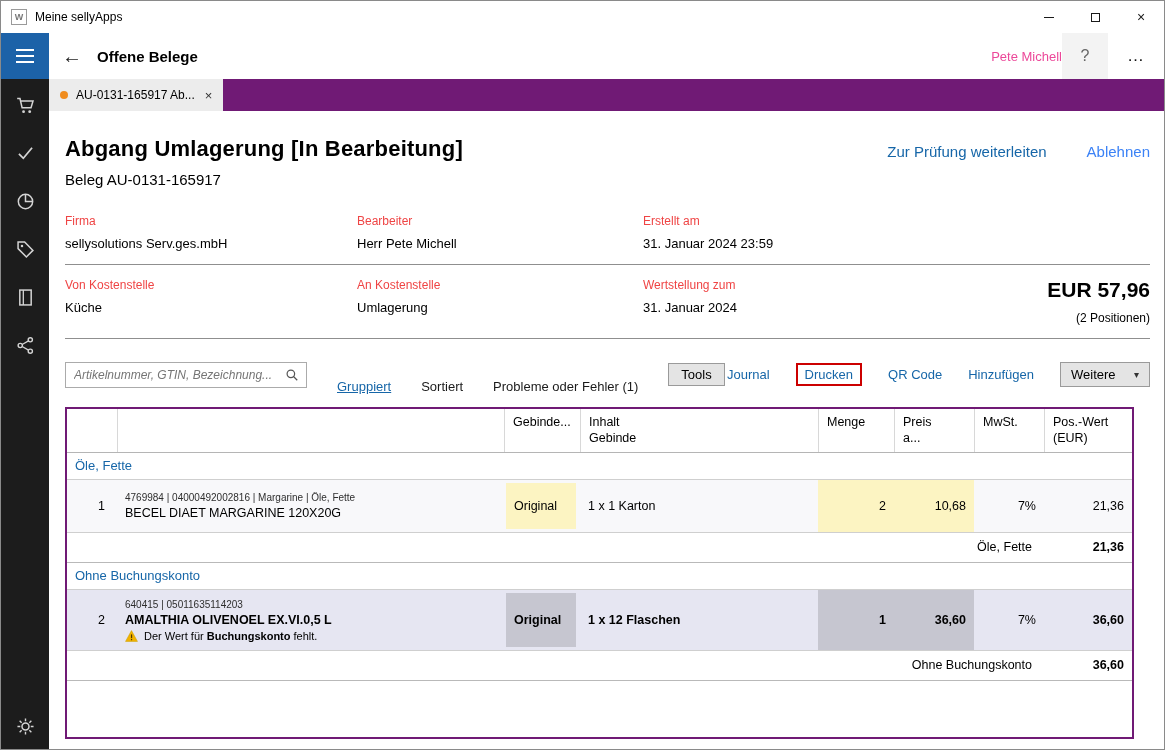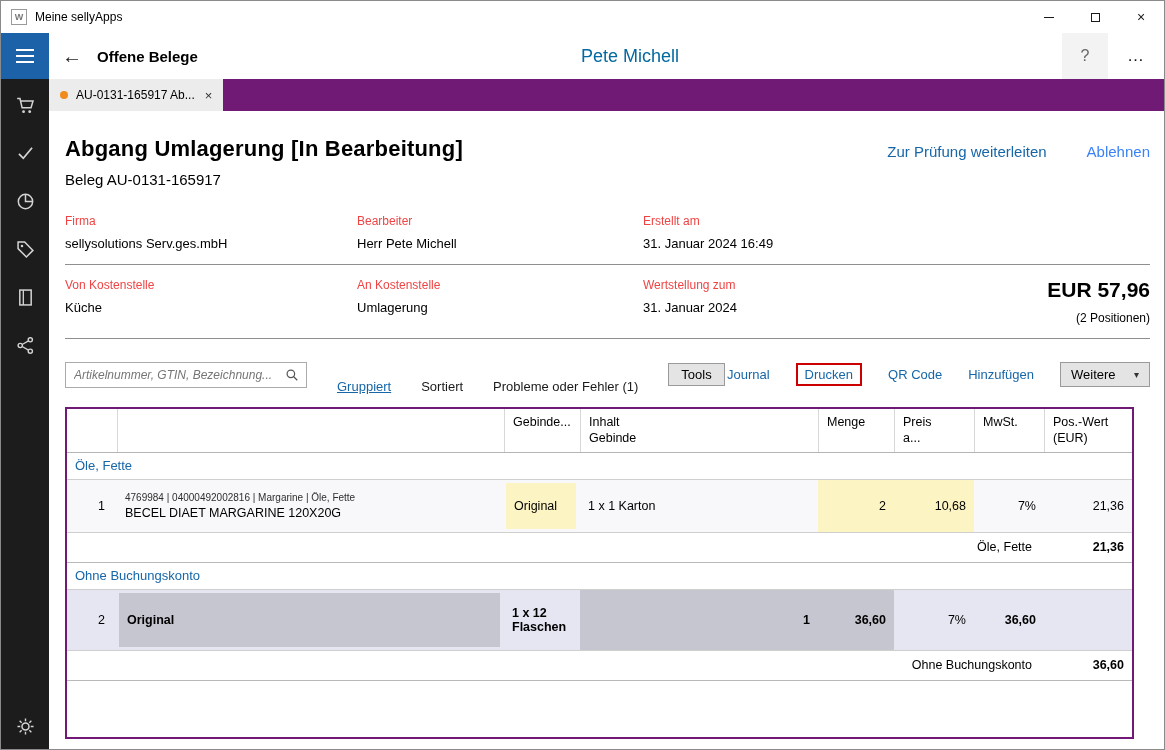"Pete Michell" .appbar-center { color: #0369a1 -> #ec4899; font-size: 18px -> 13px; text-align: center -> right }
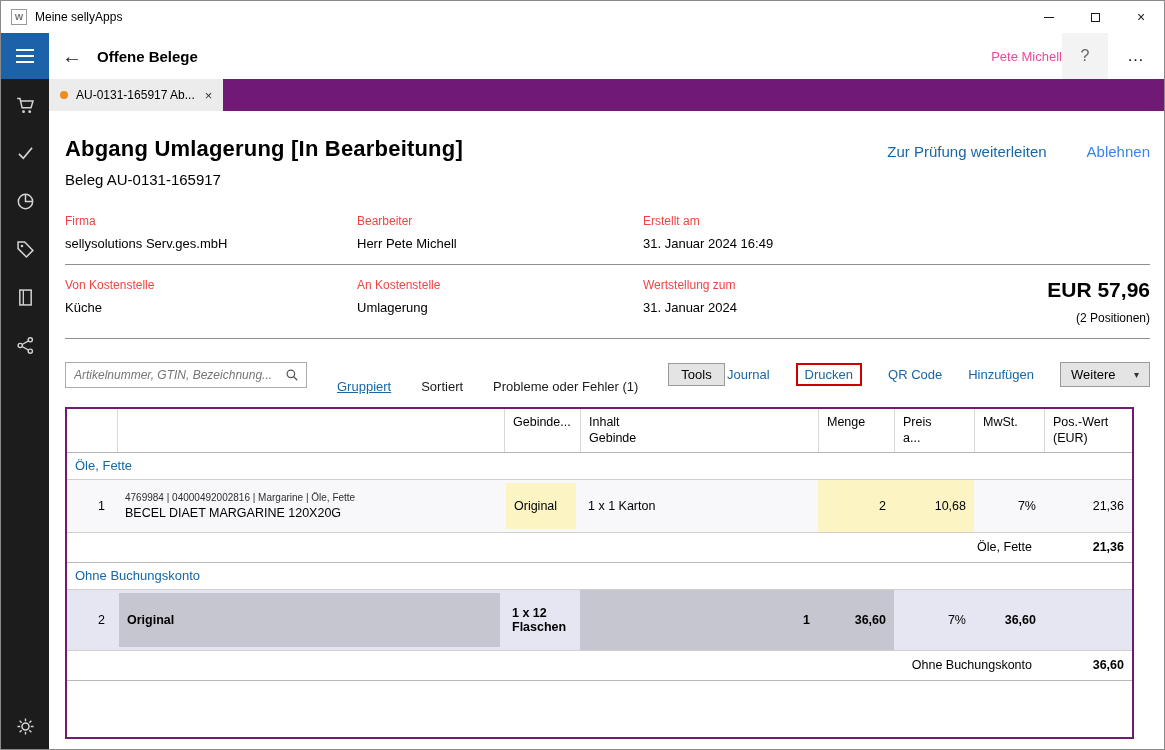"31. Januar 2024 16:49" div.field-value { text: 16:49 -> 23:59 }
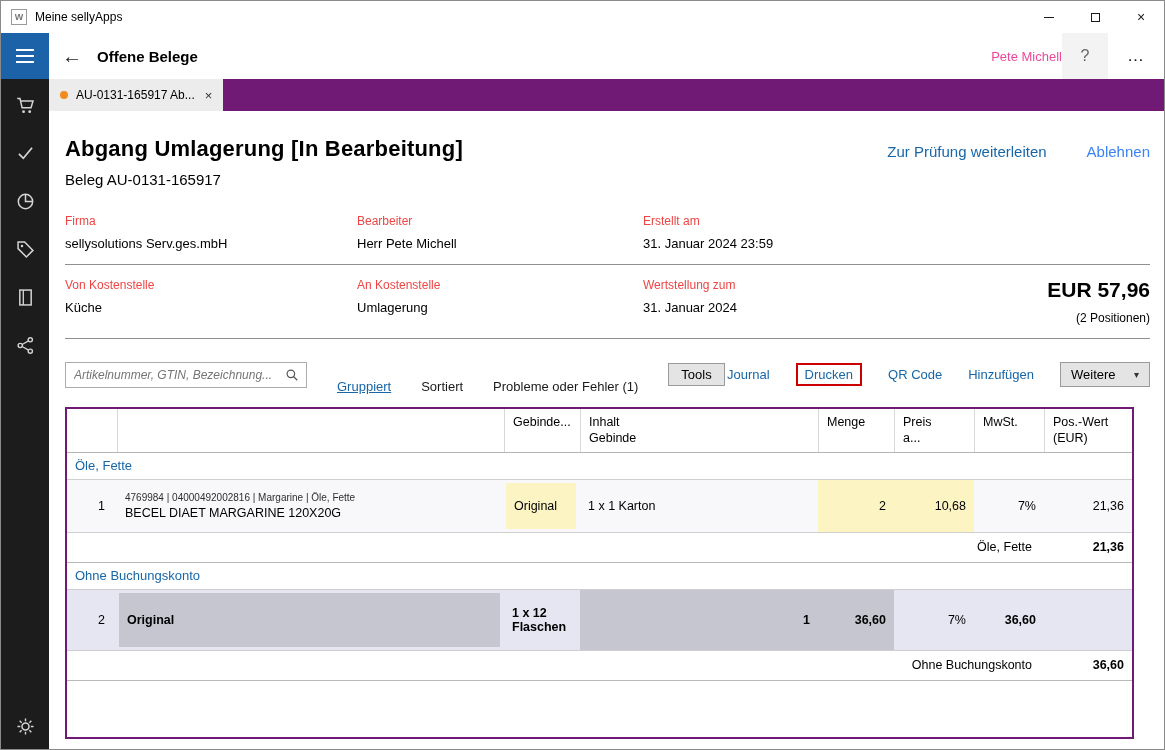"640415 | 05011635114203" div.desc-cell { html: none -> <div> <span>640415 | 05011635114203</span> <span>AMALTHIA OLIVENOEL EX.VI.0,5 L</span> <span> <span> <svg> <path></path> <rect></rect> <rect></rect> </svg> </span> <span><span>Der Wert für </span><b>Buchungskonto</b><span> fehlt.</span></span> </span> </div> }
